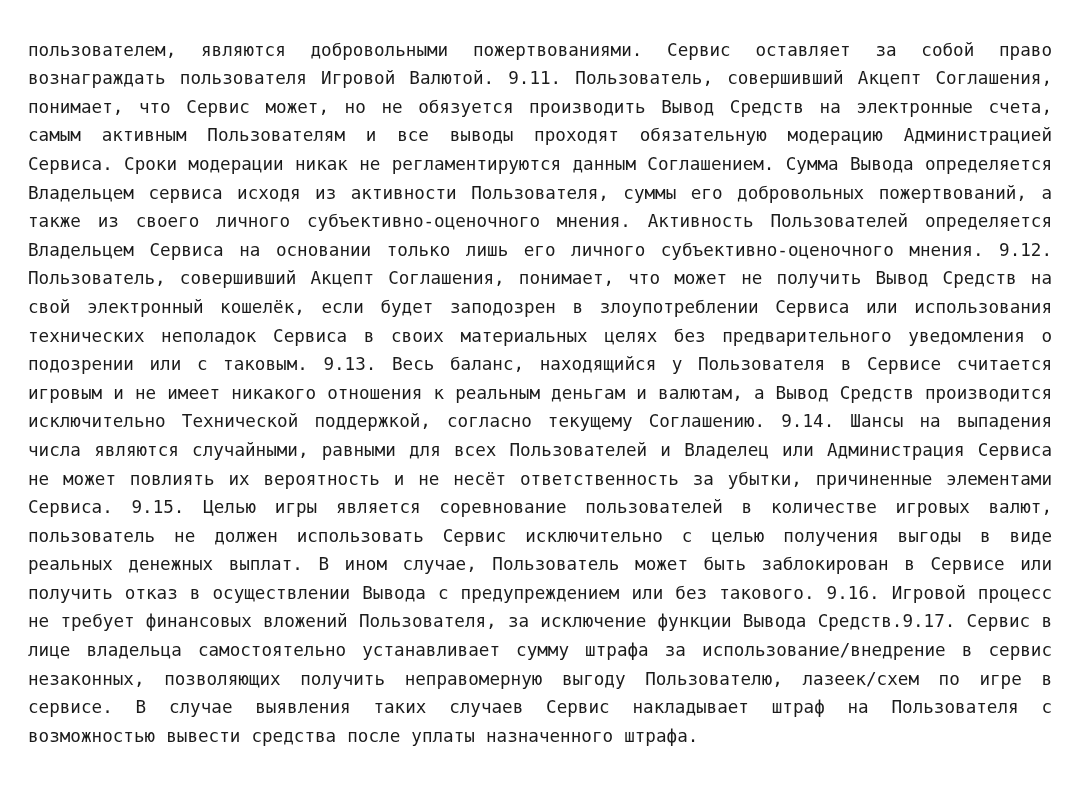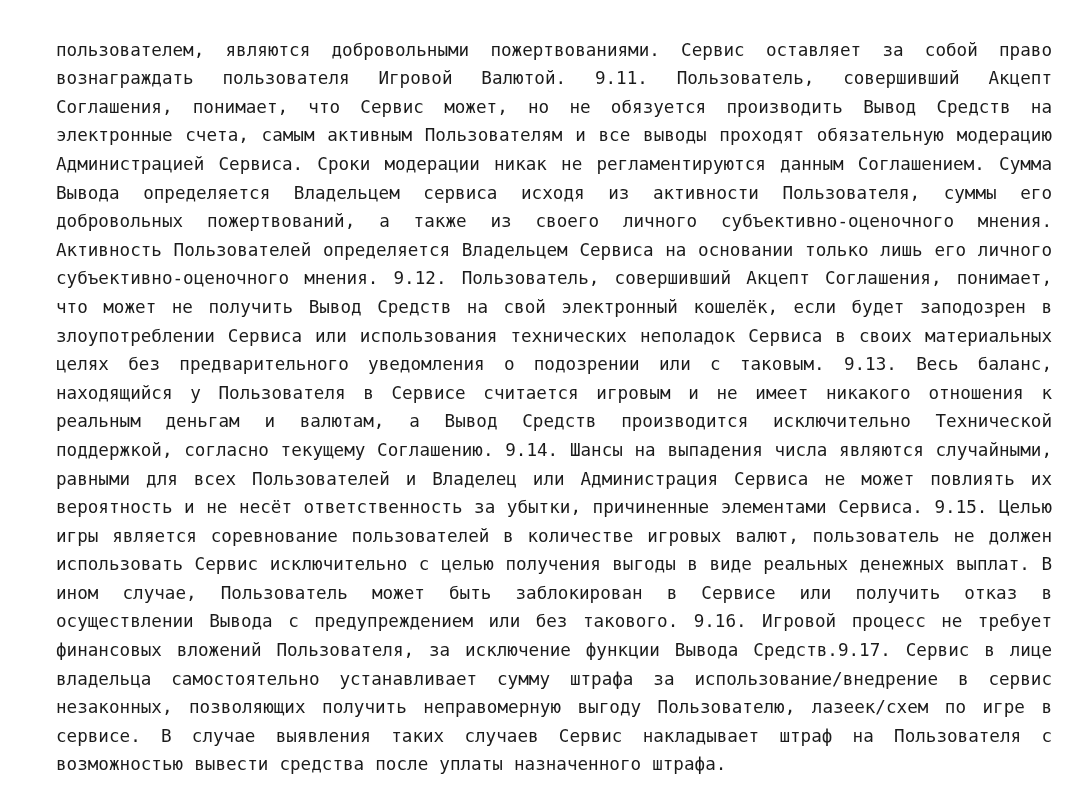"пользователем, являются добровольными" .page { padding: 18px 36px 0 56px -> 18px 36px 0 28px }
